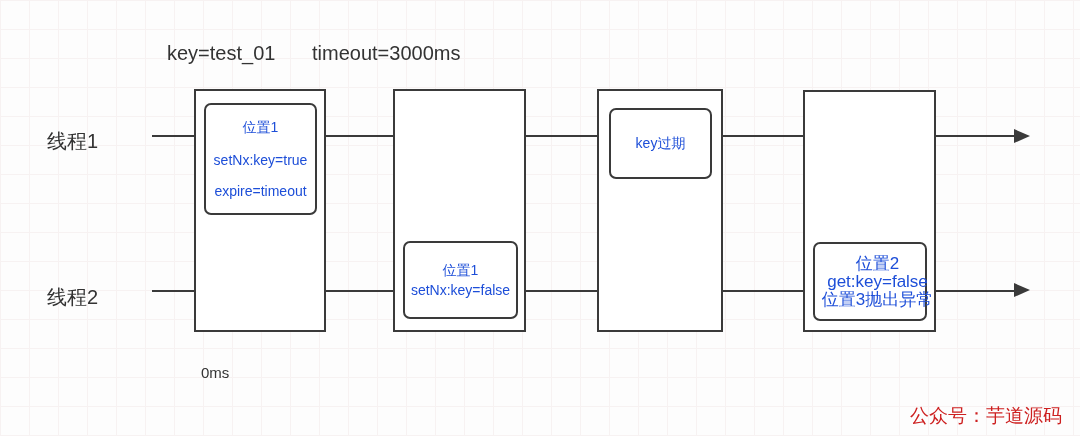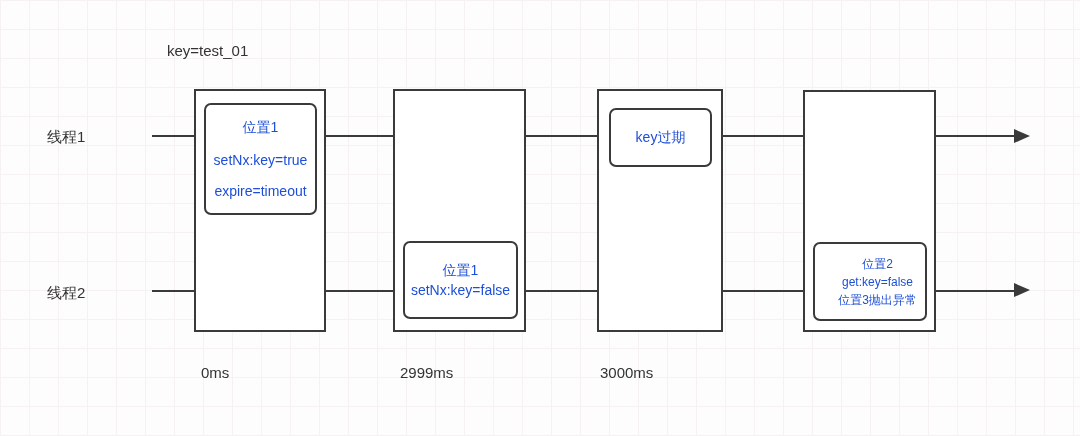"key=test_01" .lbl { font-size: 15px -> 20px }
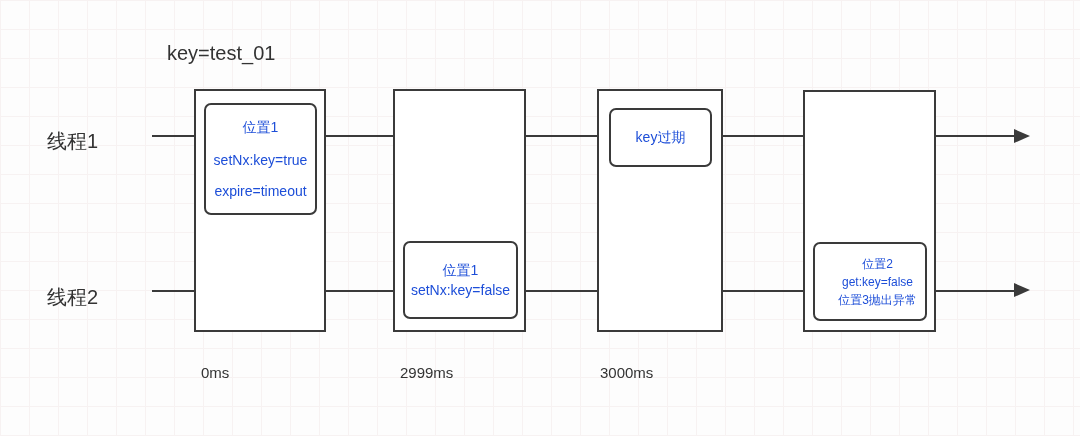"timeout=3000ms" span.lbl { html: none -> <span>timeout=3000ms</span> }
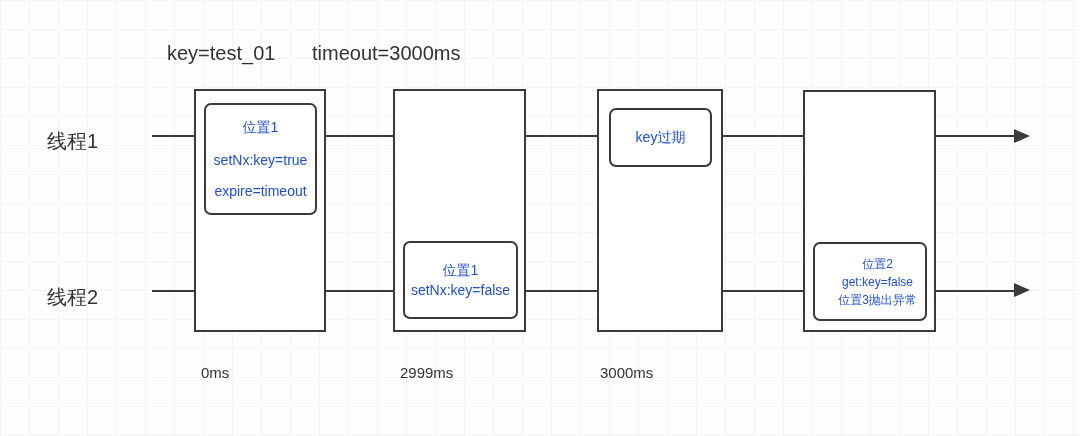"key过期" div.inner-box { height: 59px -> 71px }
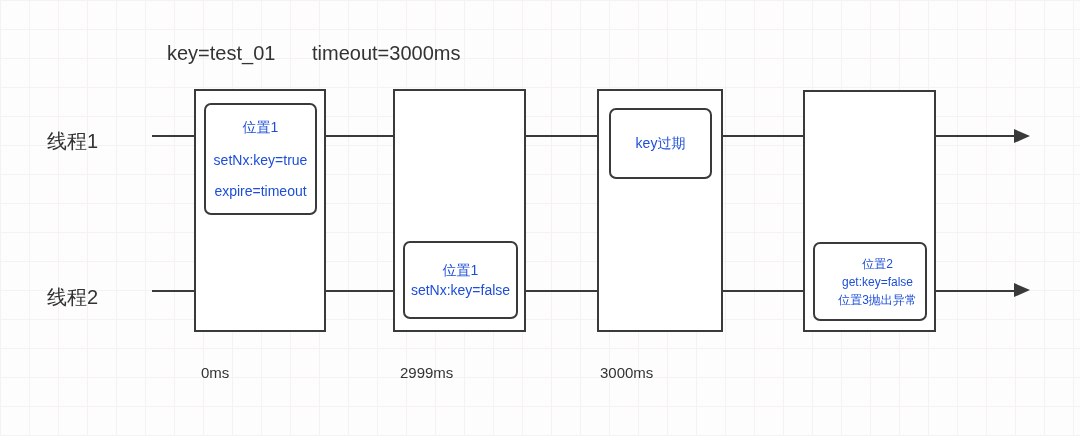"位置2" .inner-4 { font-size: 12px -> 17px }
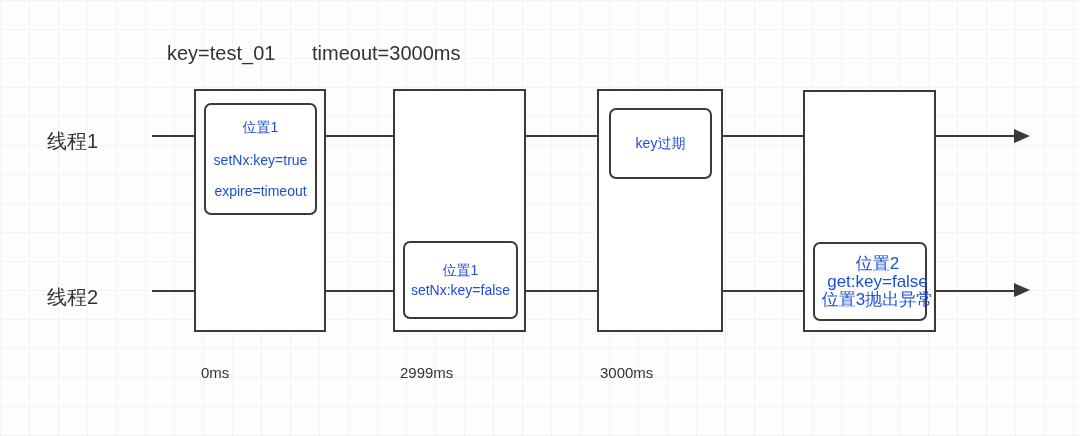"2999ms" span.time-lbl { html: <span>2999ms</span> -> none }
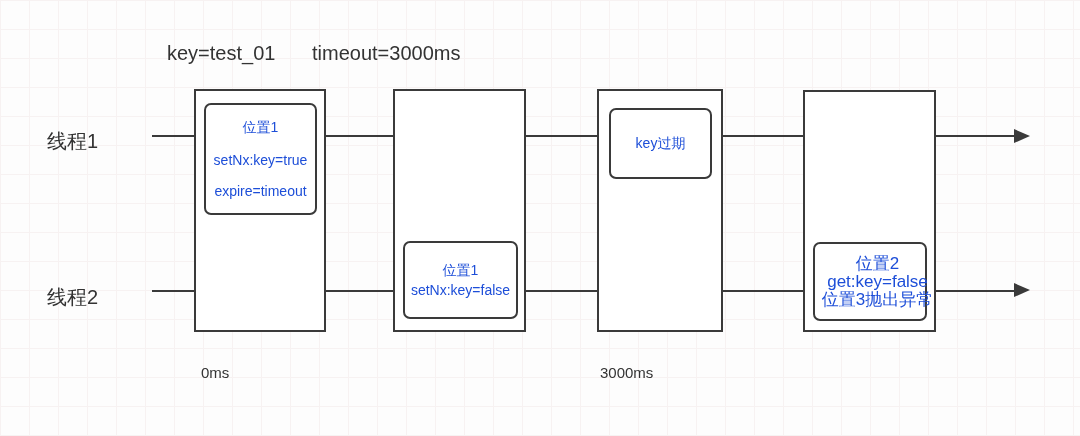"3000ms" span.time-lbl { html: <span>3000ms</span> -> none }
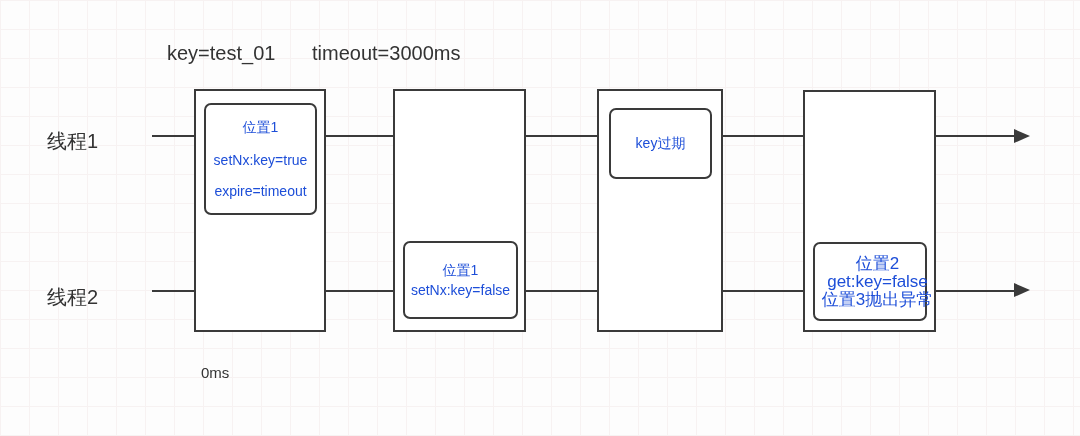"公众号：芋道源码" span.wm-red { html: none -> <span>公众号：芋道源码</span> }
